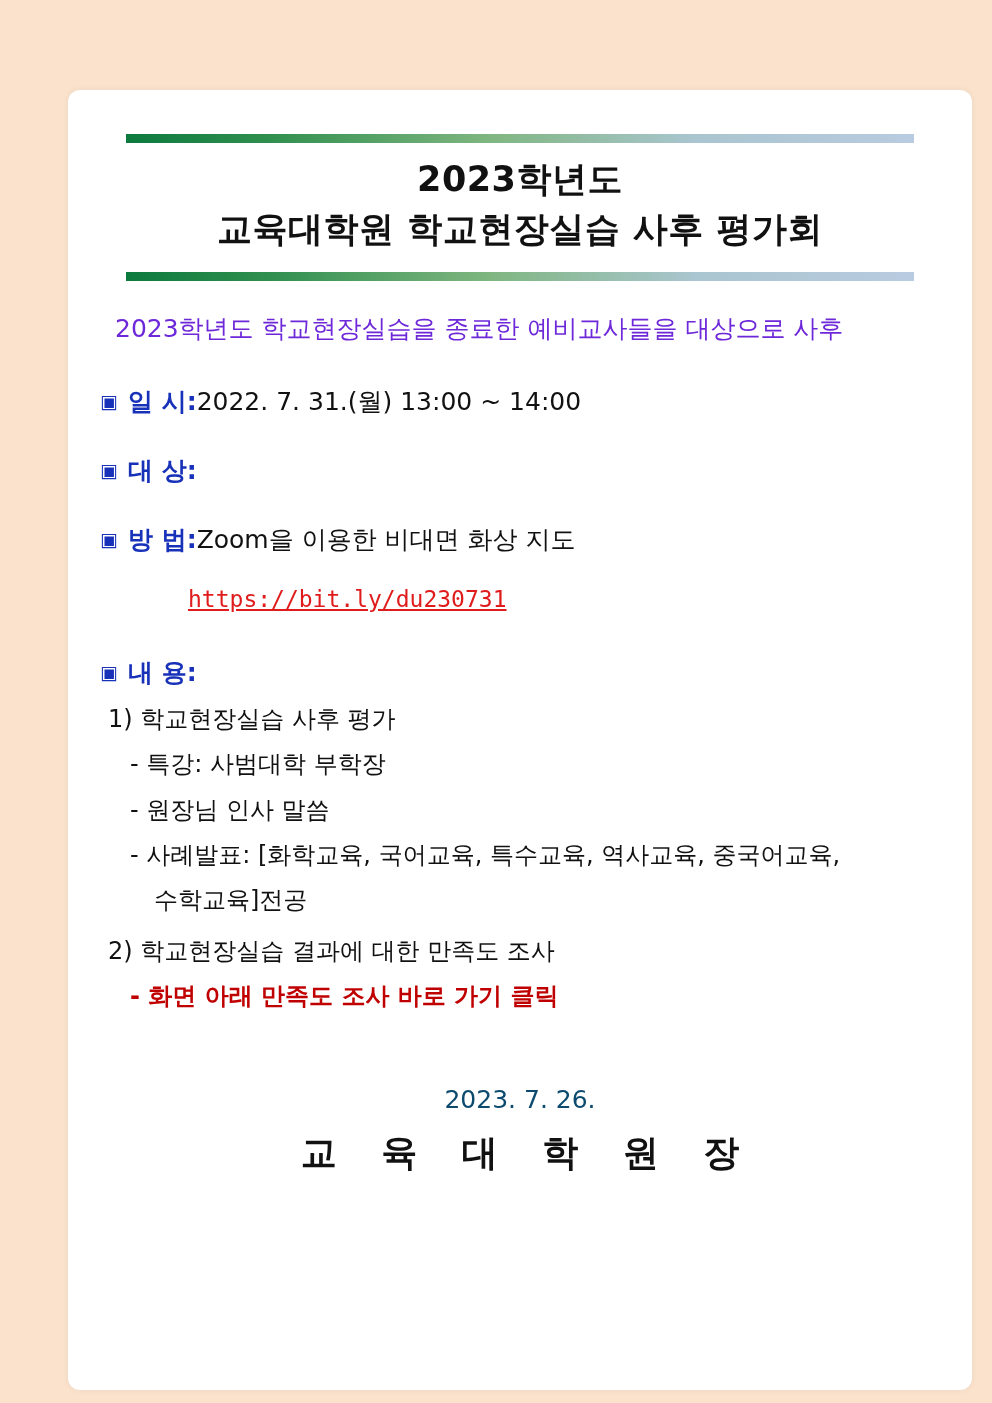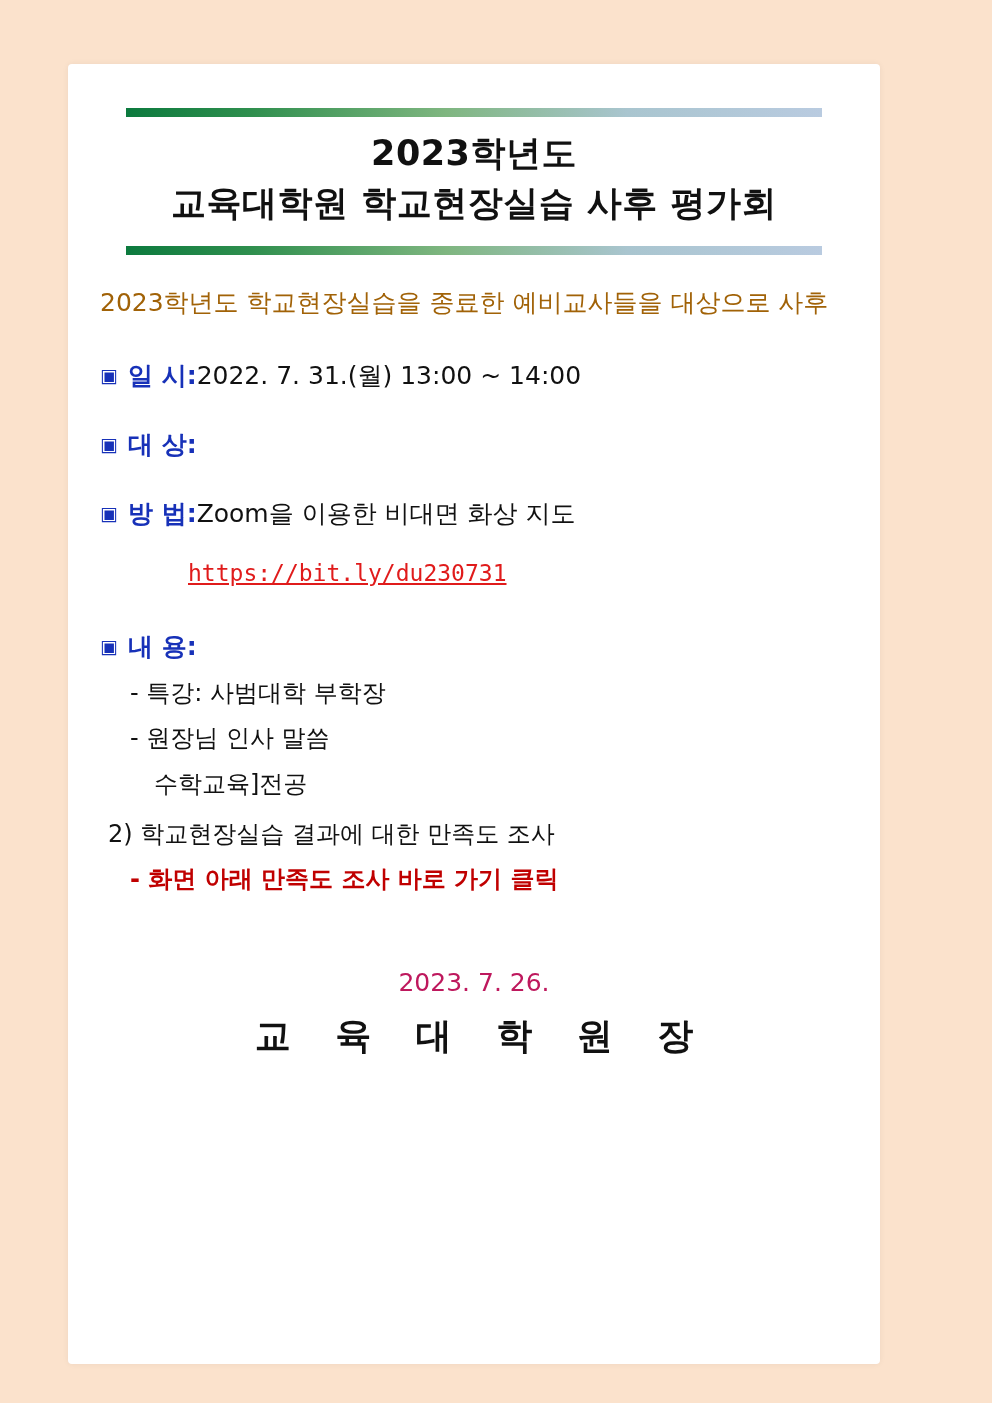"2023학년도" .page { border-radius: 4px -> 12px; top: 64px -> 90px; width: 812px -> 904px }
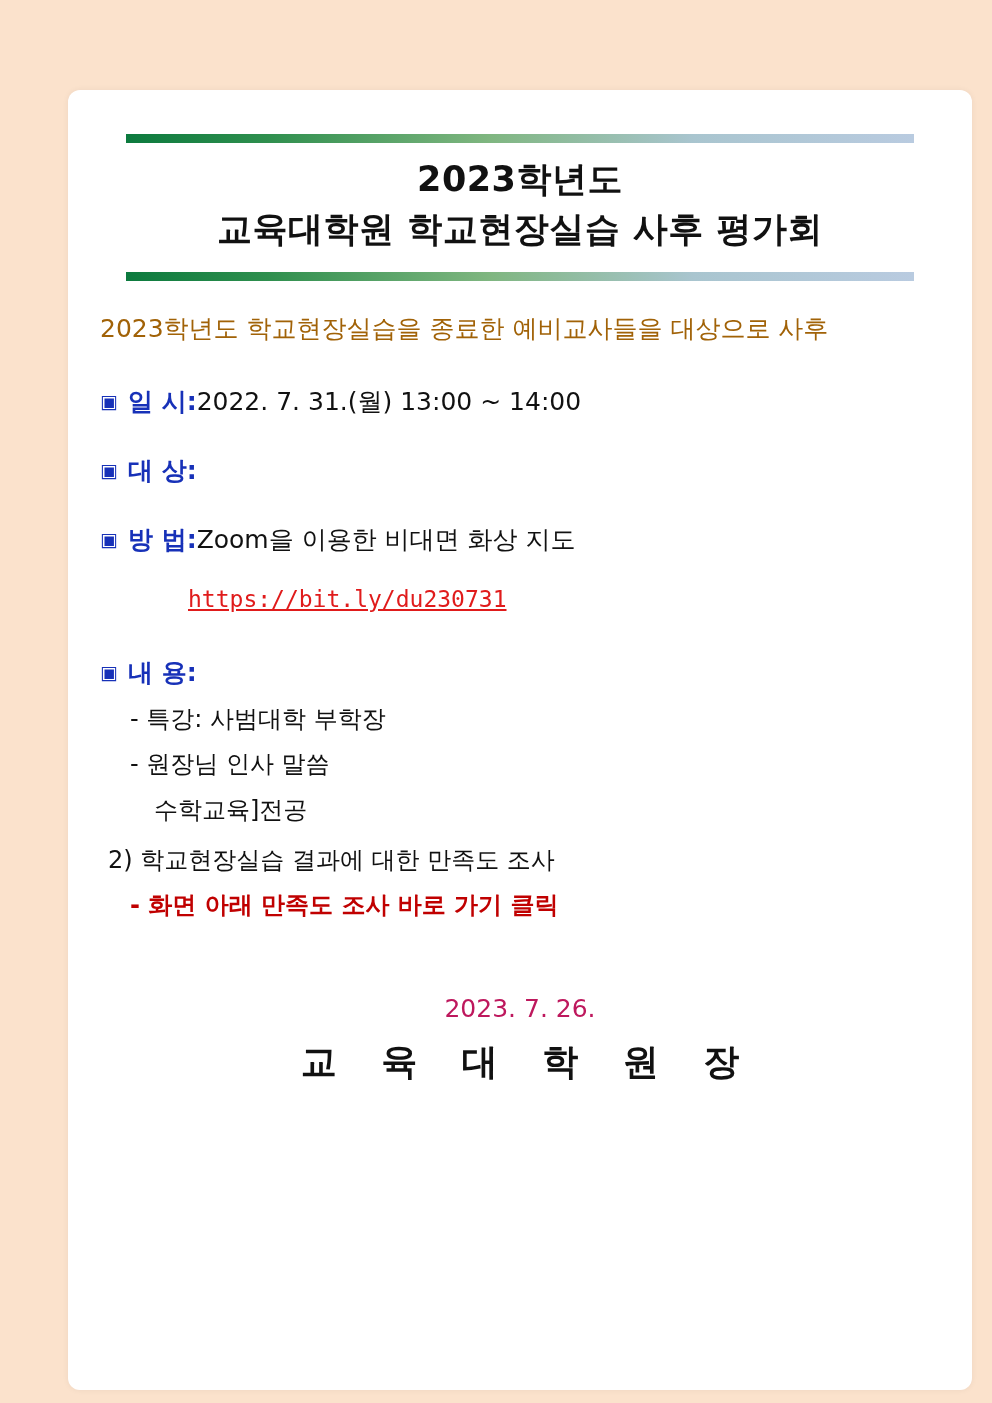"2023학년도 학교현장실습을 종료한 예비교사들을 대상으로" .intro { color: #a16207 -> #6d28d9; margin: 28px 0 0 0 -> 28px 0 0 15px }
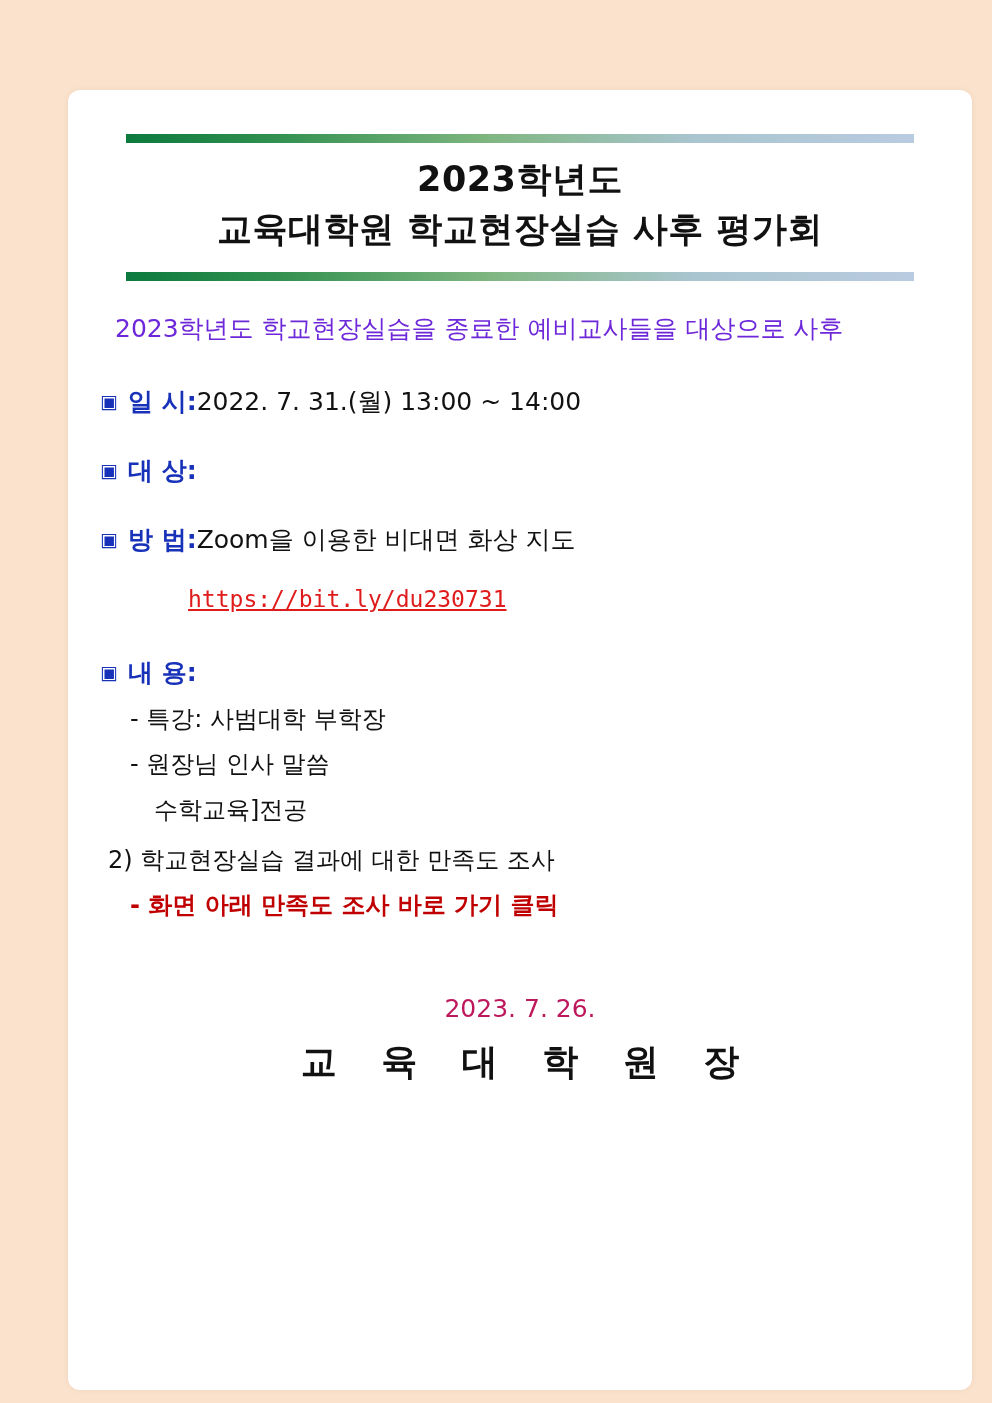"1) 학교현장실습 사후 평가" div.sub { html: none -> <div>1) 학교현장실습 사후 평가</div> }
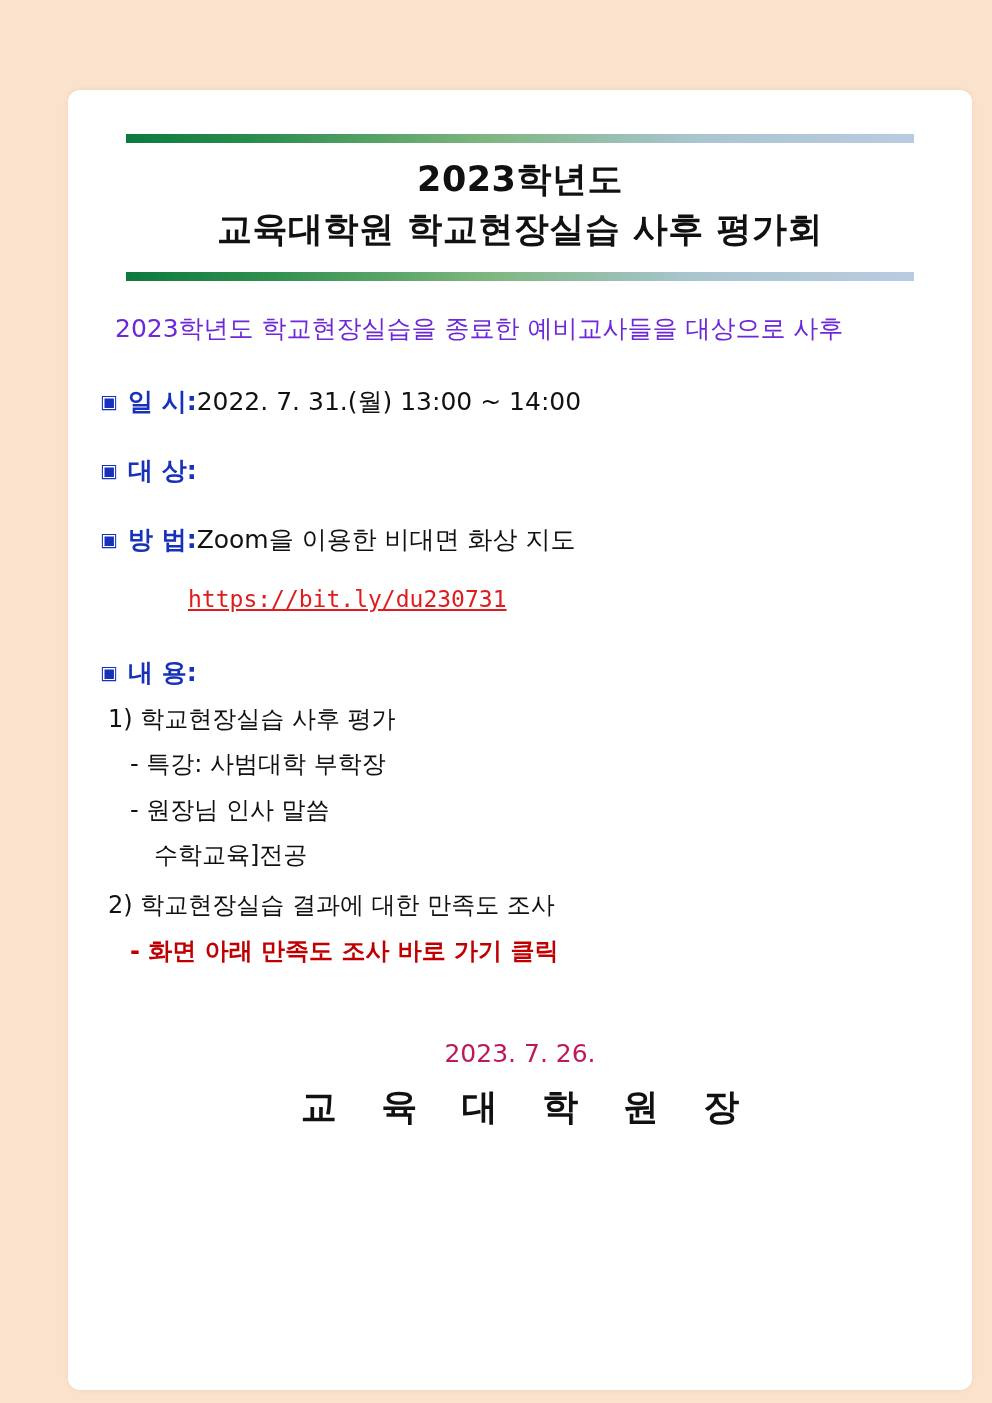"- 사례발표: [화학교육, 국어교육, 특수교육," div.sub { html: none -> <div>- 사례발표: [화학교육, 국어교육, 특수교육, 역사교육, 중국어교육,</div> }
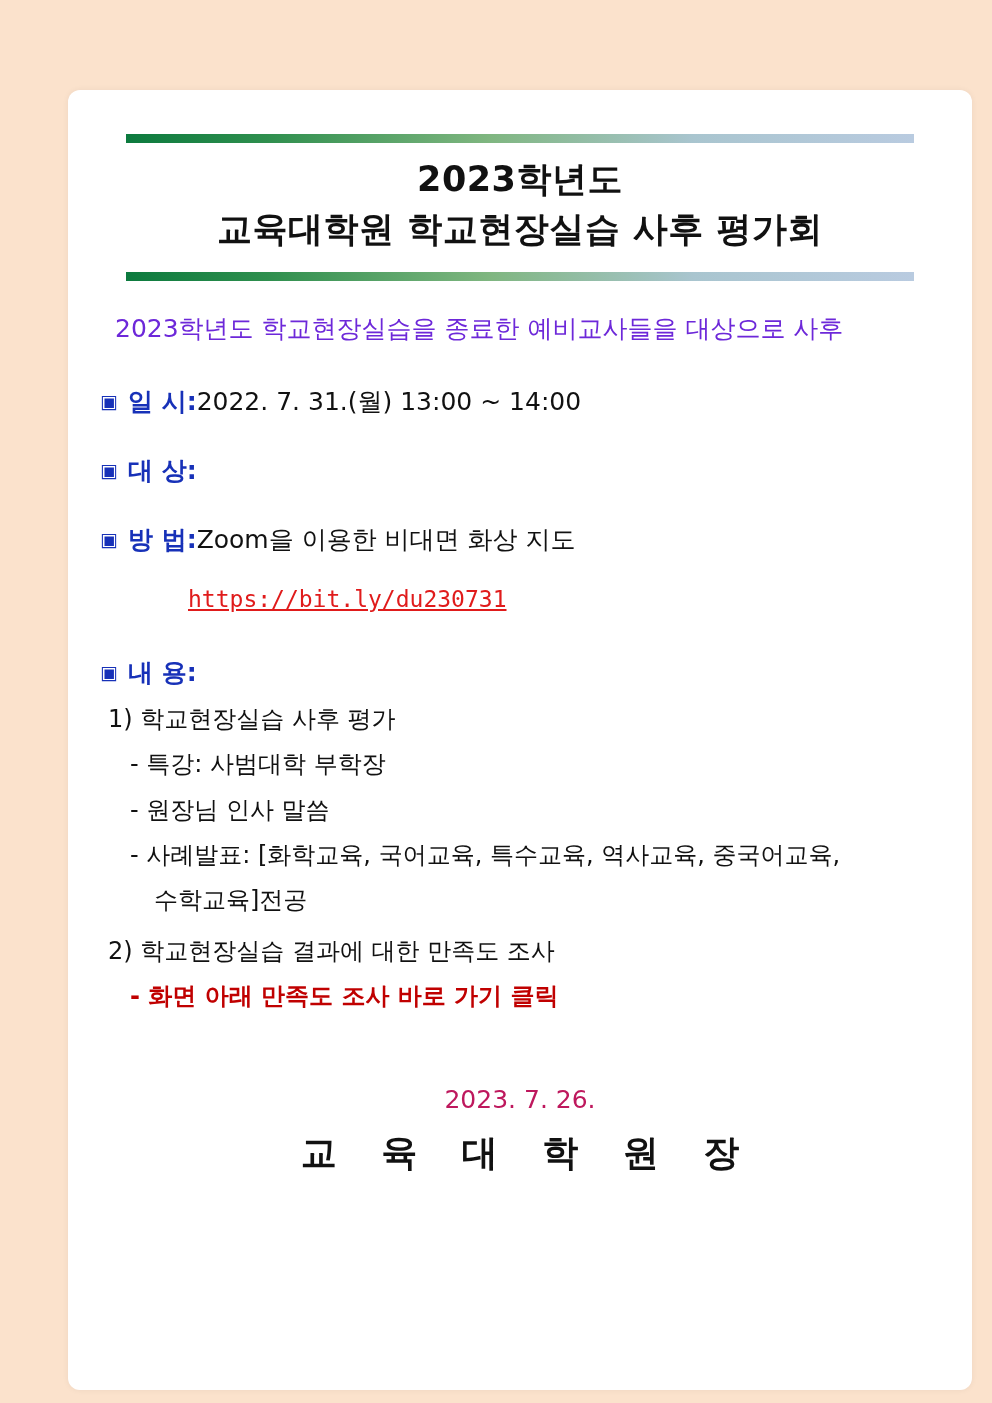"2023. 7. 26." .date { color: #be185d -> #0c4a6e }
